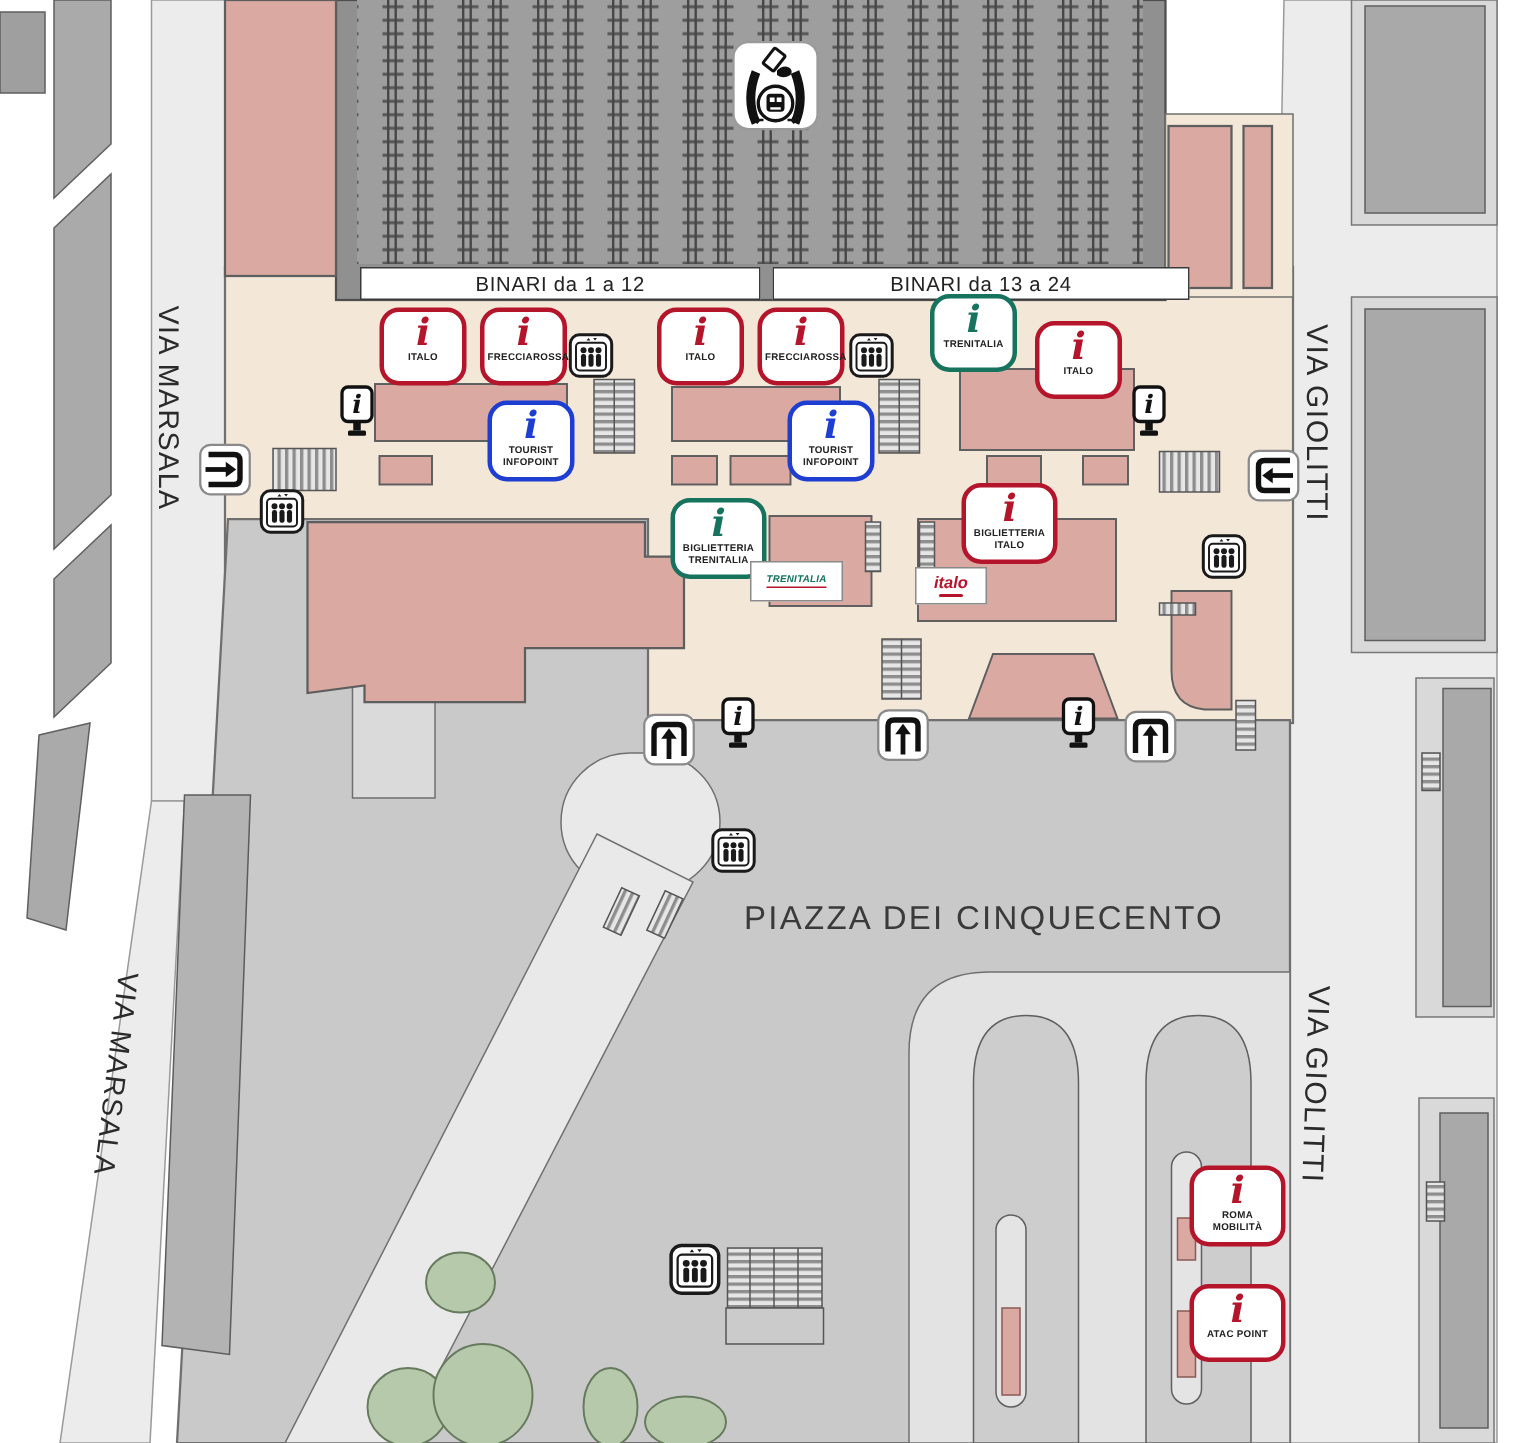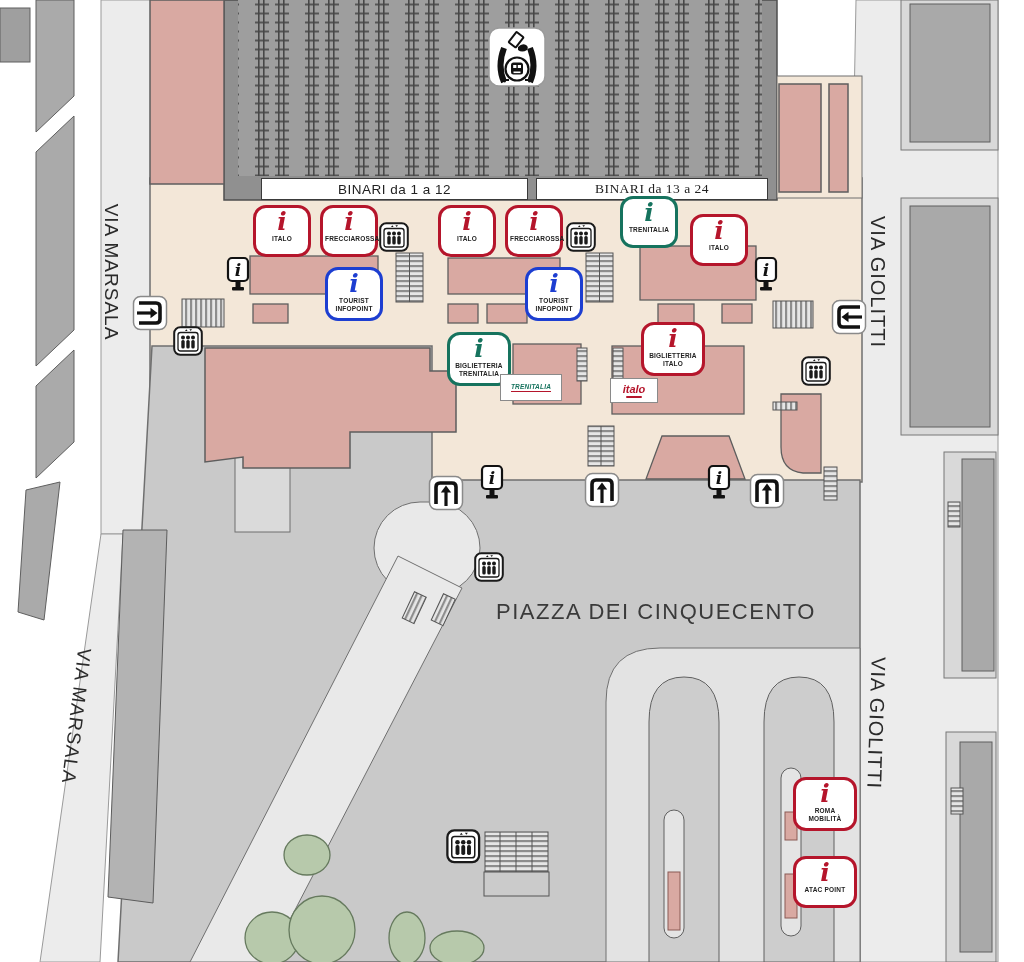"BINARI da 1 a 12" .binari { margin-left: 21px -> none }
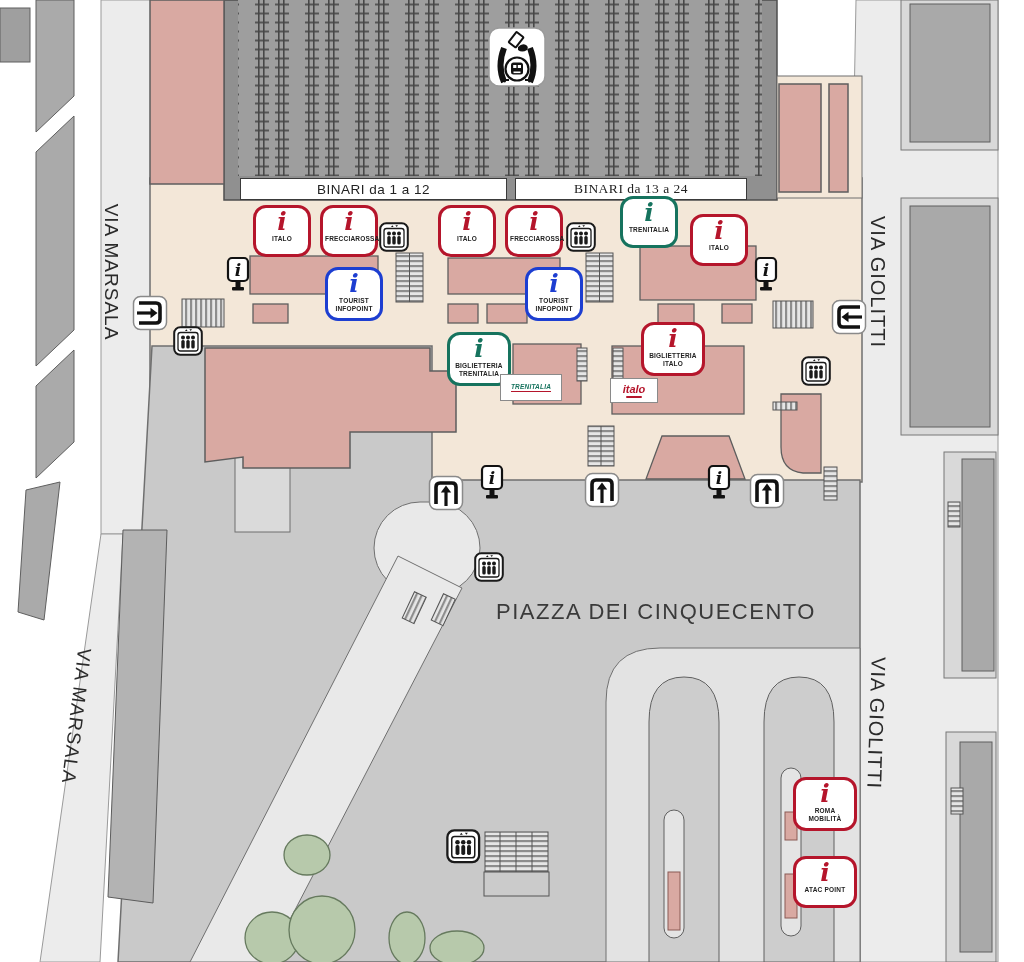"BINARI da 13 a 24" div.binari { font-family: Liberation Serif, serif -> none; width: 232px -> 278px }
